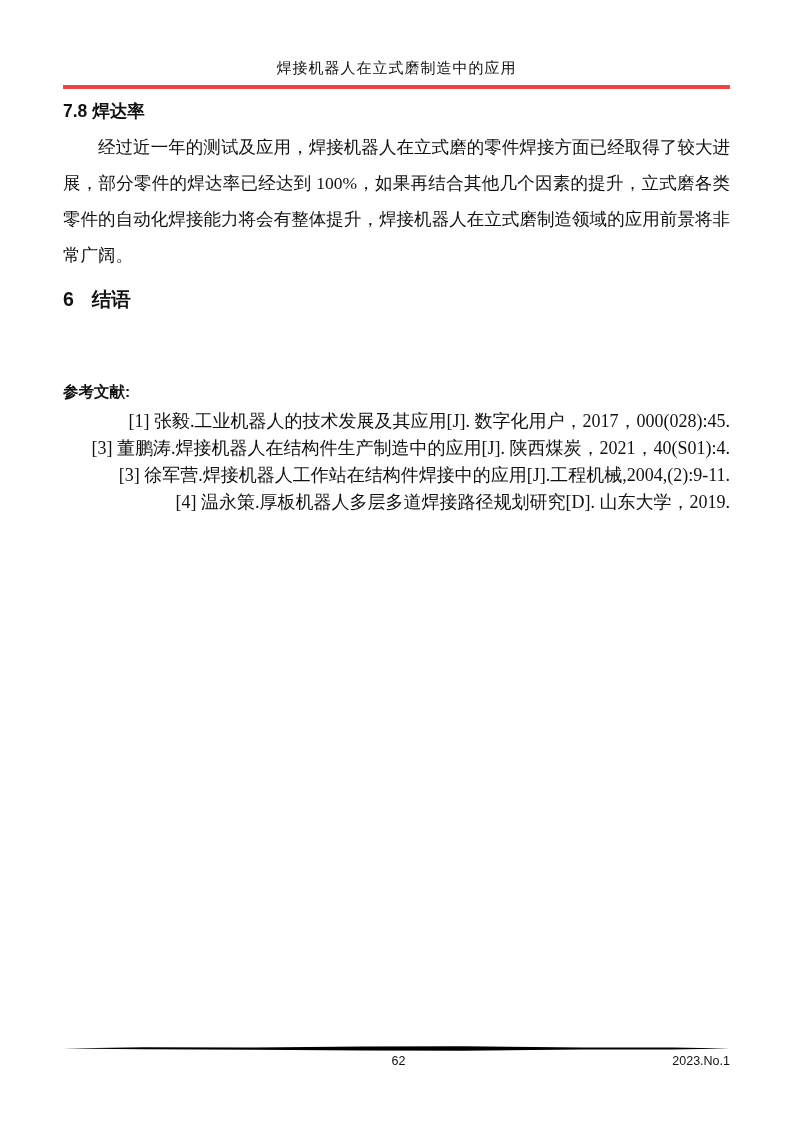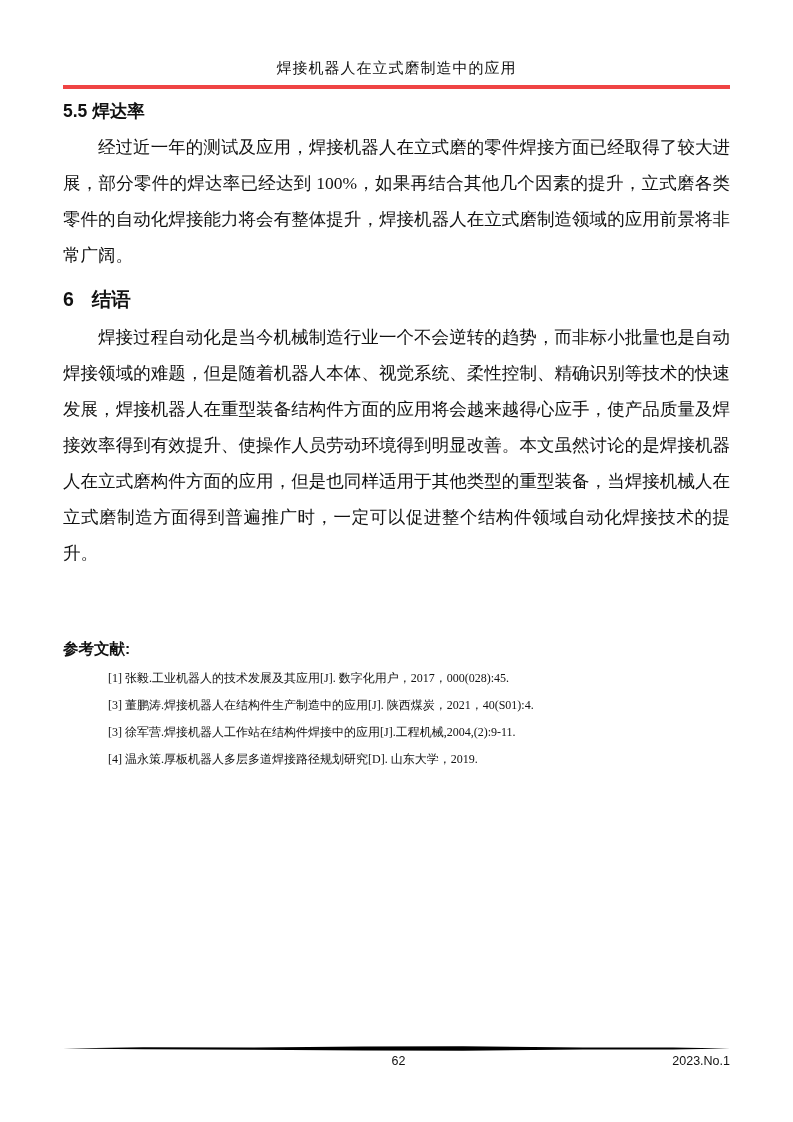"5.5 焊达率" div.h-sub { text: 5.5 -> 7.8 }
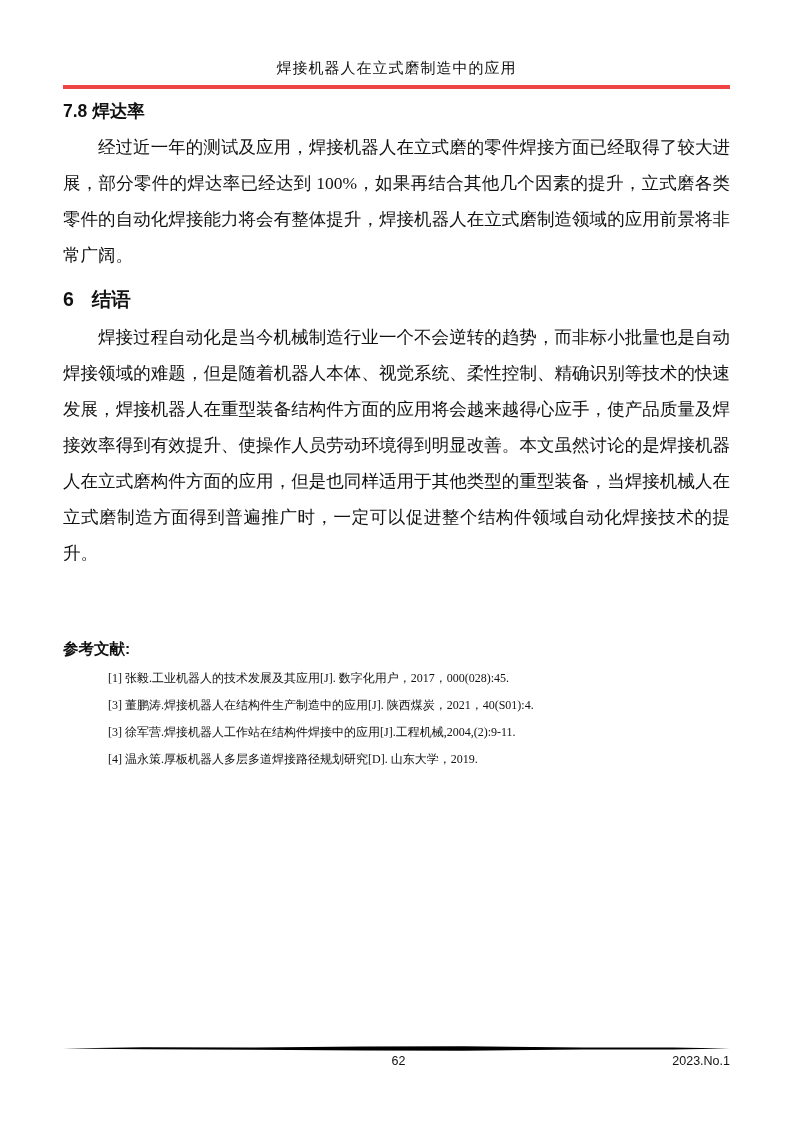"焊接过程自动化是当今机械制造行业一个不会逆转的趋势，而非标小批量也是自动焊接领域" p.body-text { html: <p>焊接过程自动化是当今机械制造行业一个不会逆转的趋势，而非标小批量也是自动焊接领域的难题，但是随着机器人本体、视觉系统、柔性控制、精确识别等技术的快速发展，焊接机器人在重型装备结构件方面的应用将会越来越得心应手，使产品质量及焊接效率得到有效提升、使操作人员劳动环境得到明显改善。本文虽然讨论的是焊接机器人在立式磨构件方面的应用，但是也同样适用于其他类型的重型装备，当焊接机械人在立式磨制造方面得到普遍推广时，一定可以促进整个结构件领域自动化焊接技术的提升。</p> -> none }
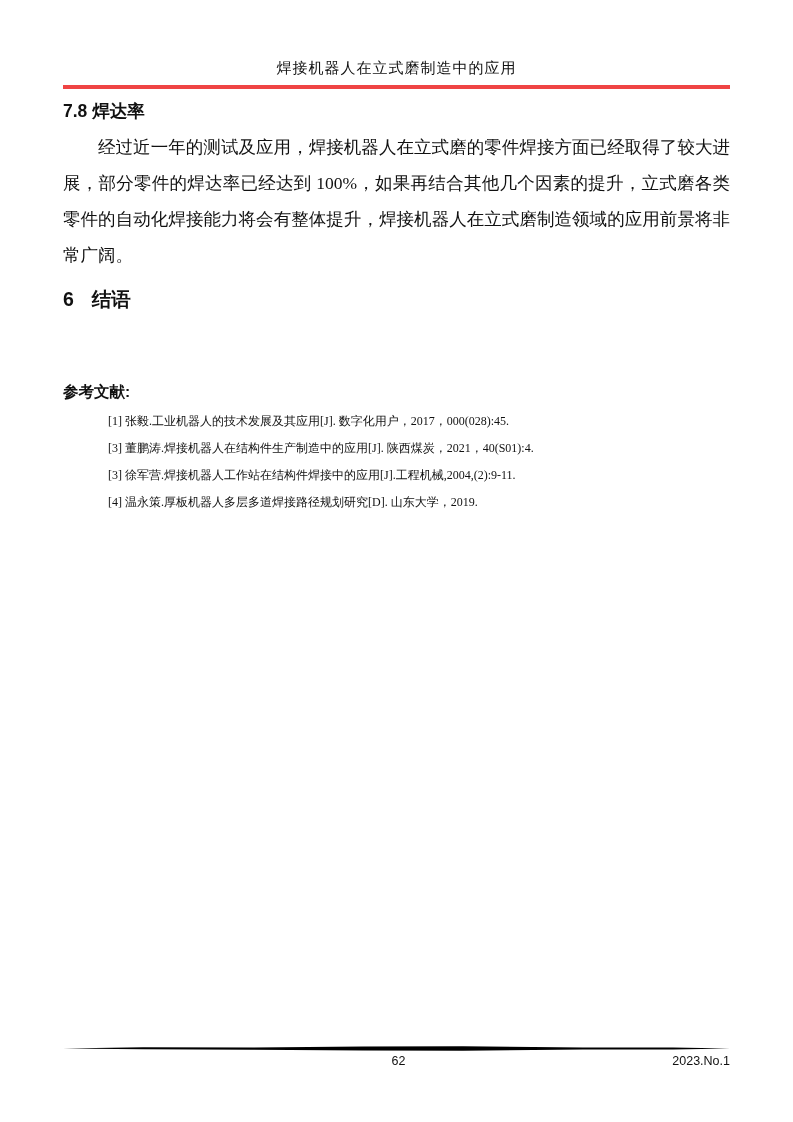"[1] 张毅.工业机器人的技术发展及其应用[J]." .ref-item { font-size: 12px -> 18px; margin-left: 45px -> none; text-align: left -> right }
